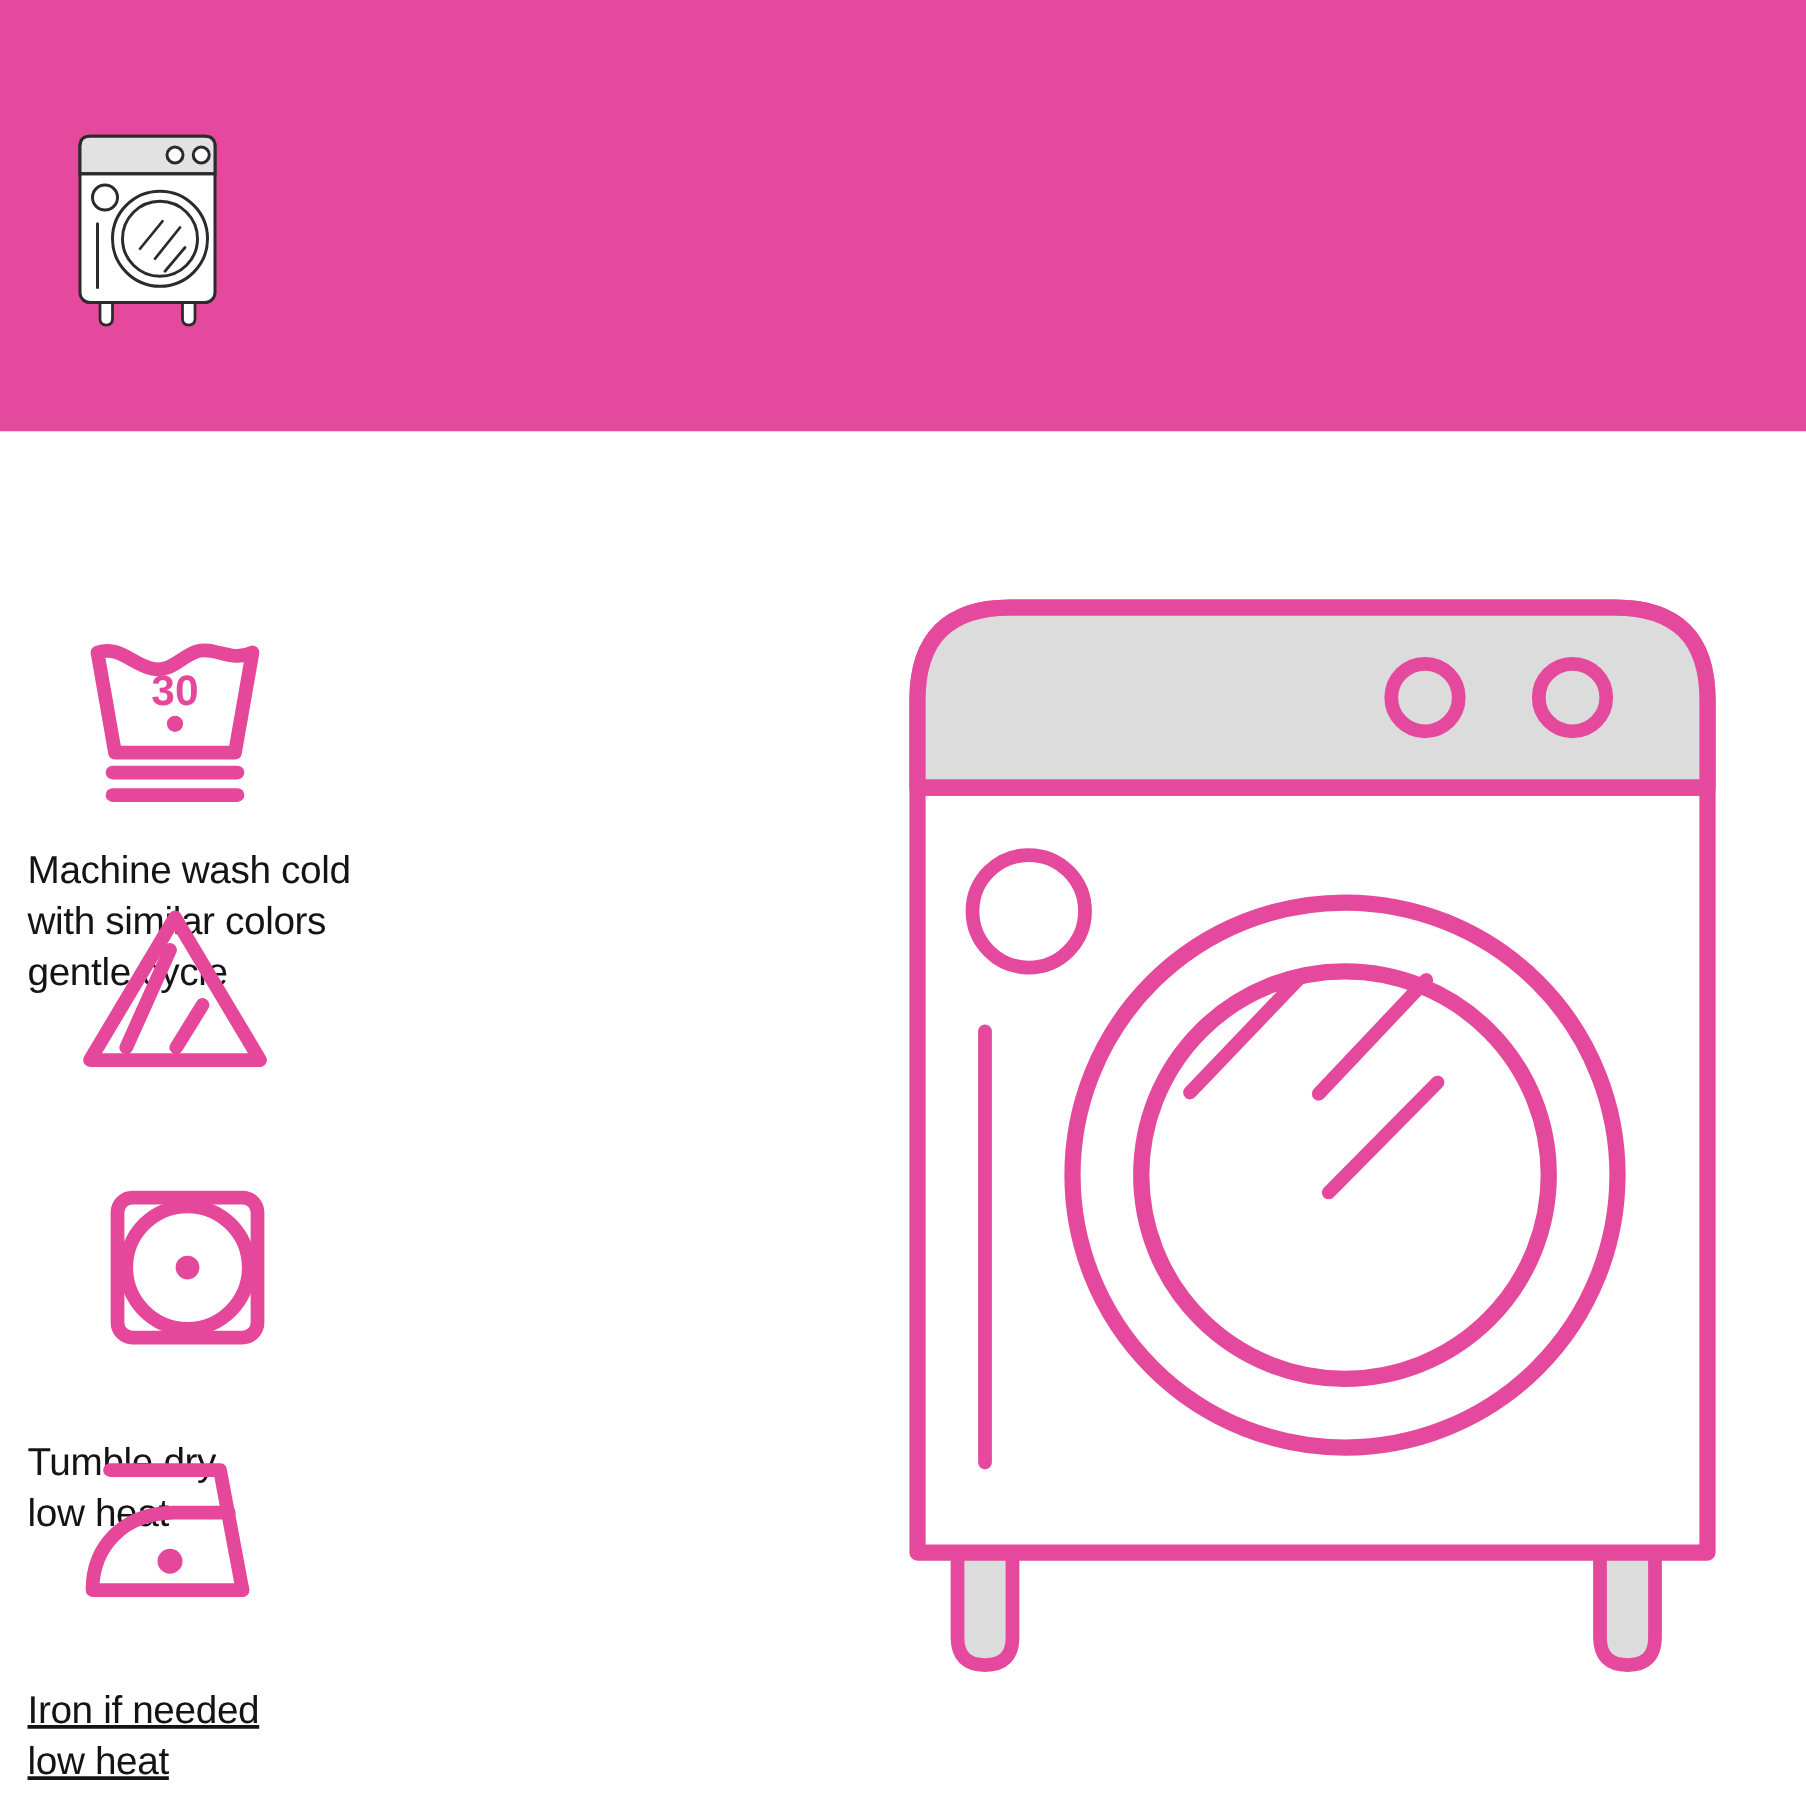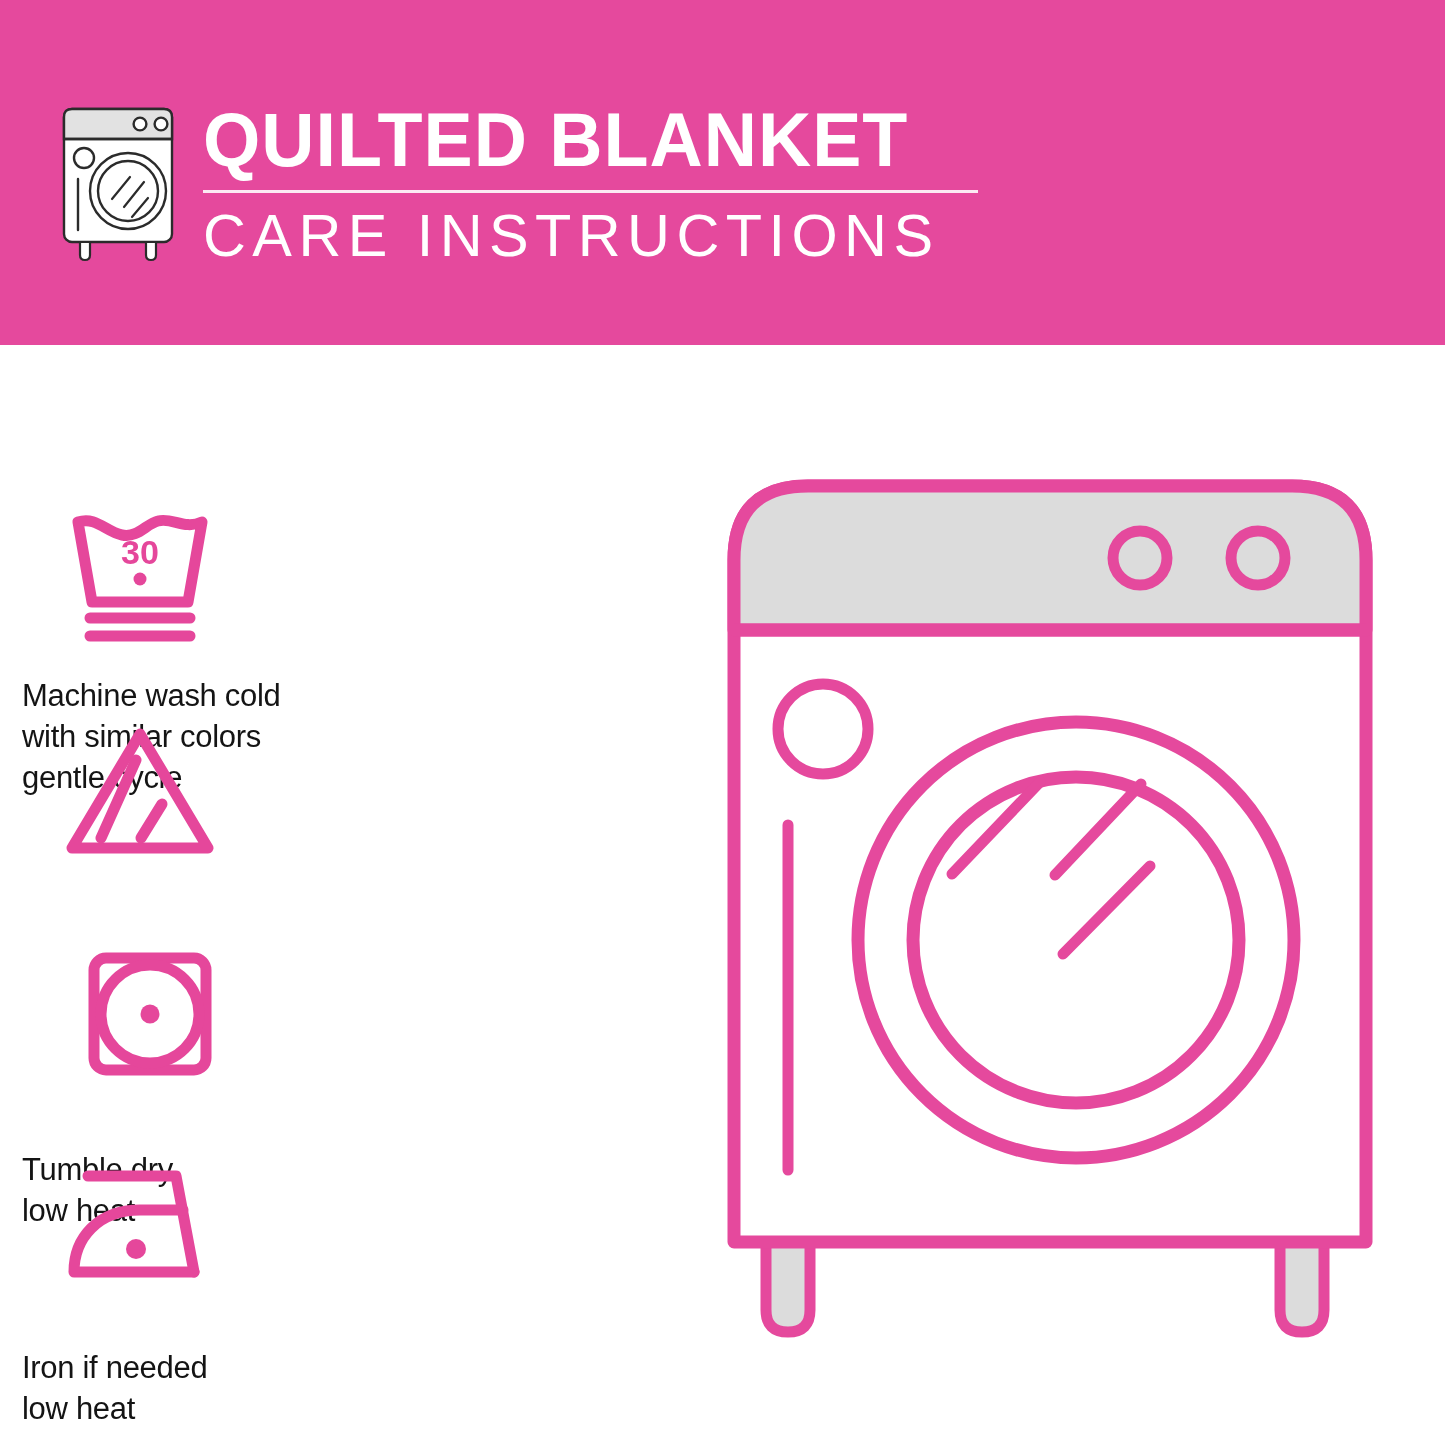"QUILTED BLANKET" div { html: <div> <div>QUILTED BLANKET</div> <div></div> <div>CARE INSTRUCTIONS</div> </div> -> none }
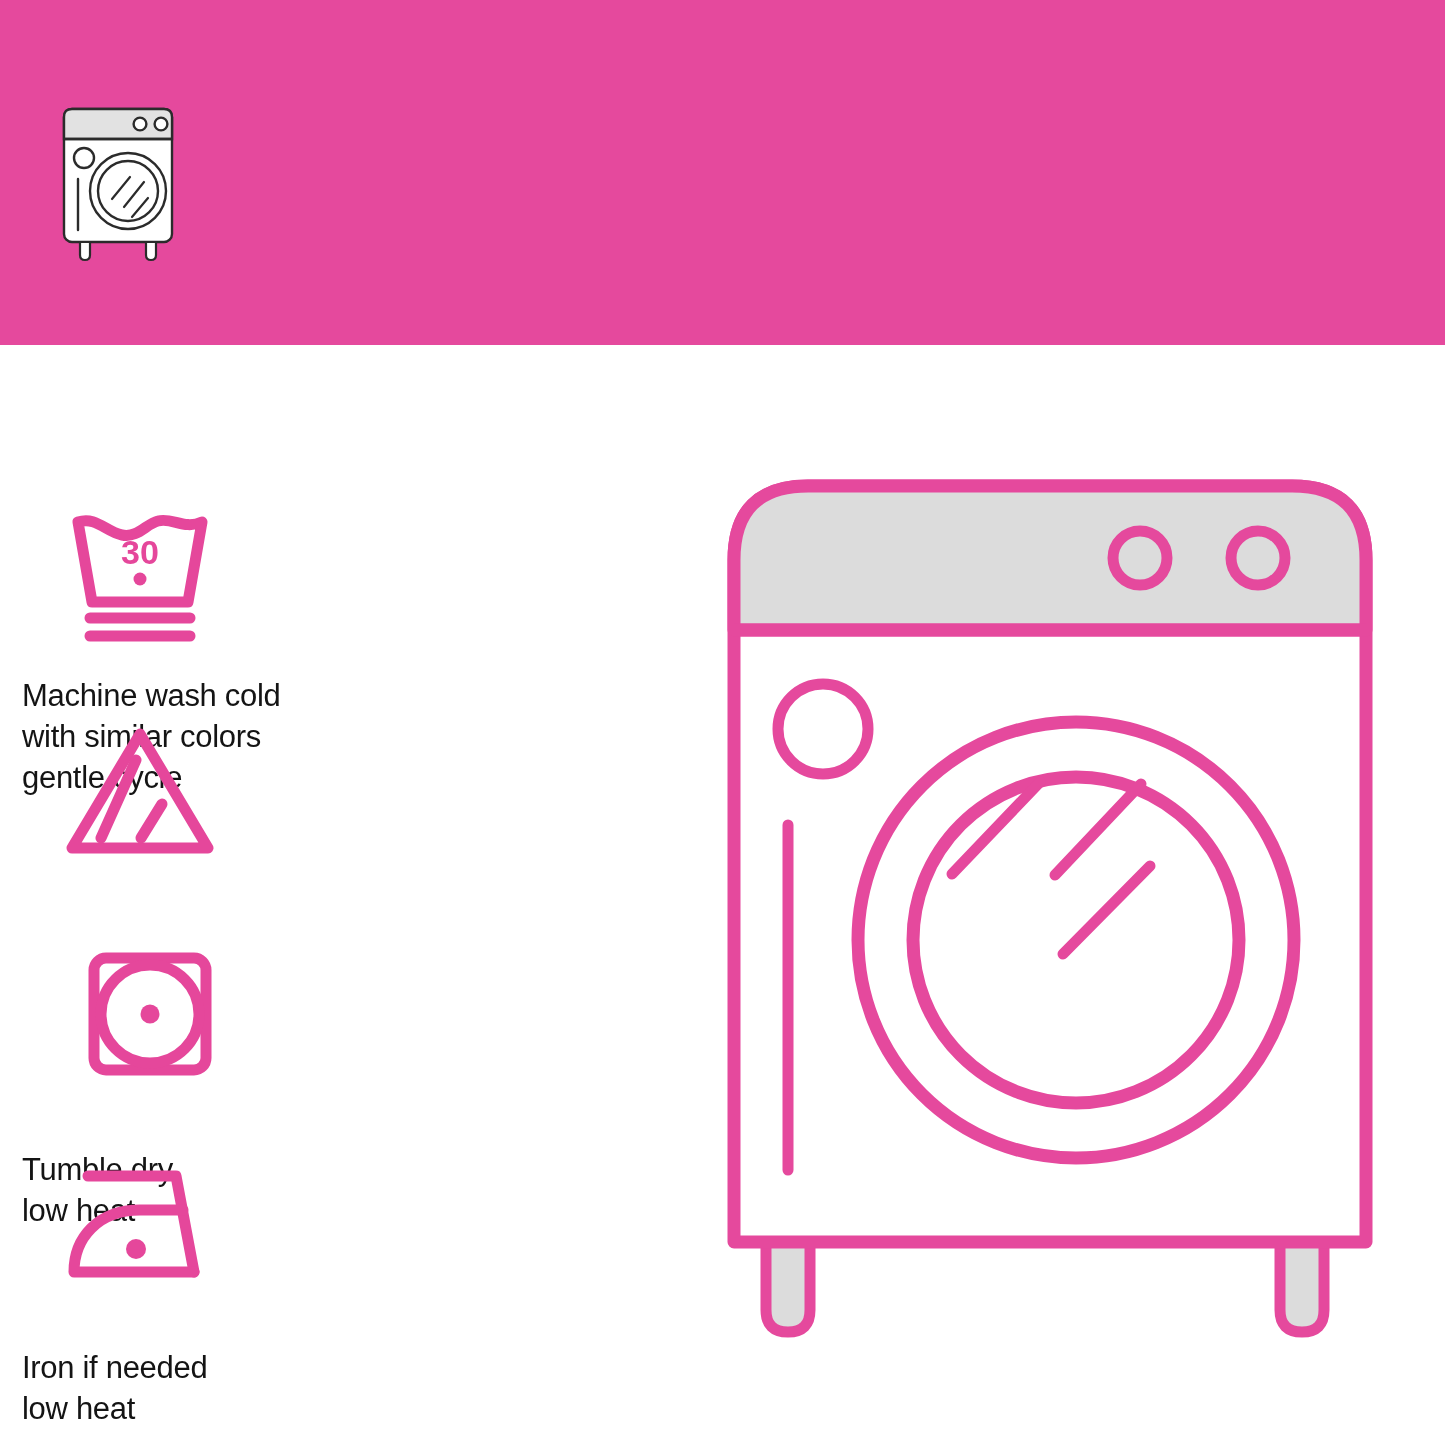"Iron if needed" .care-row-3 .care-label { text-decoration: none -> underline }
